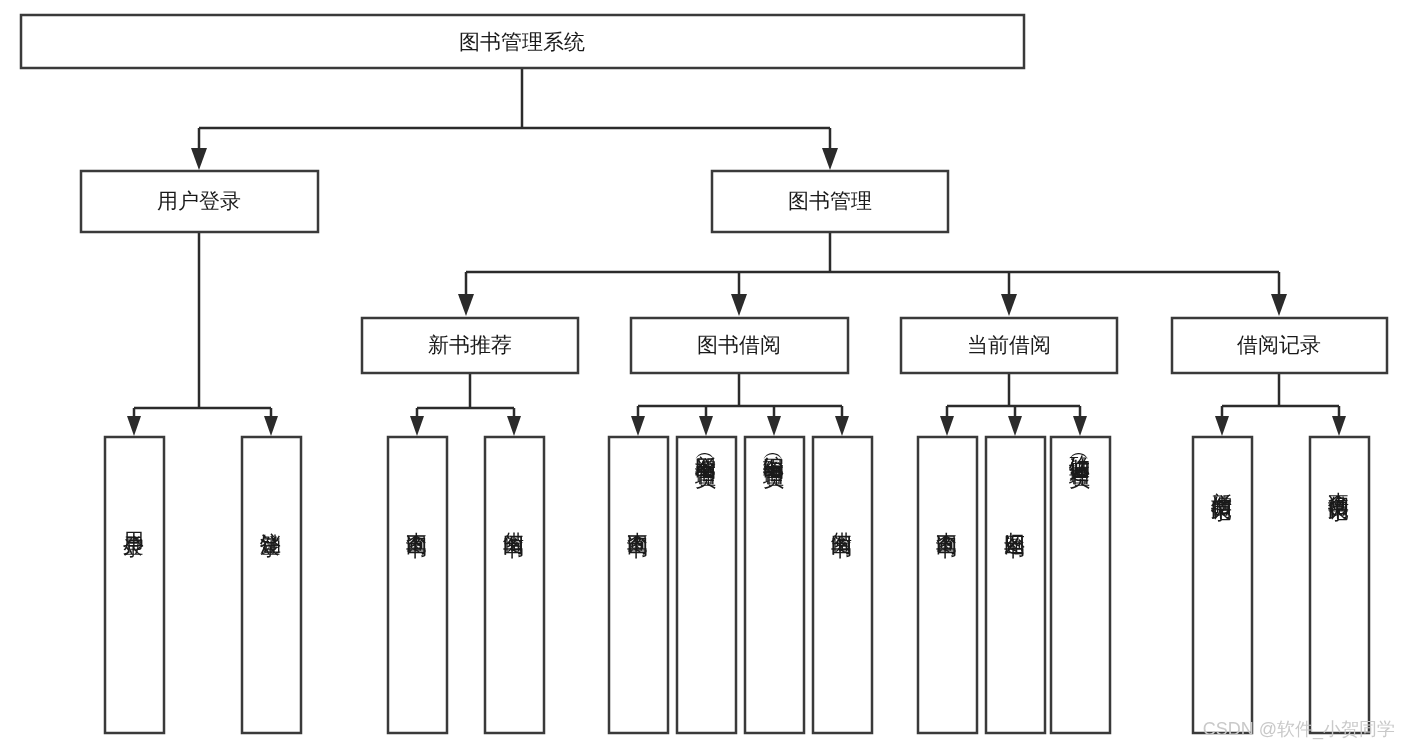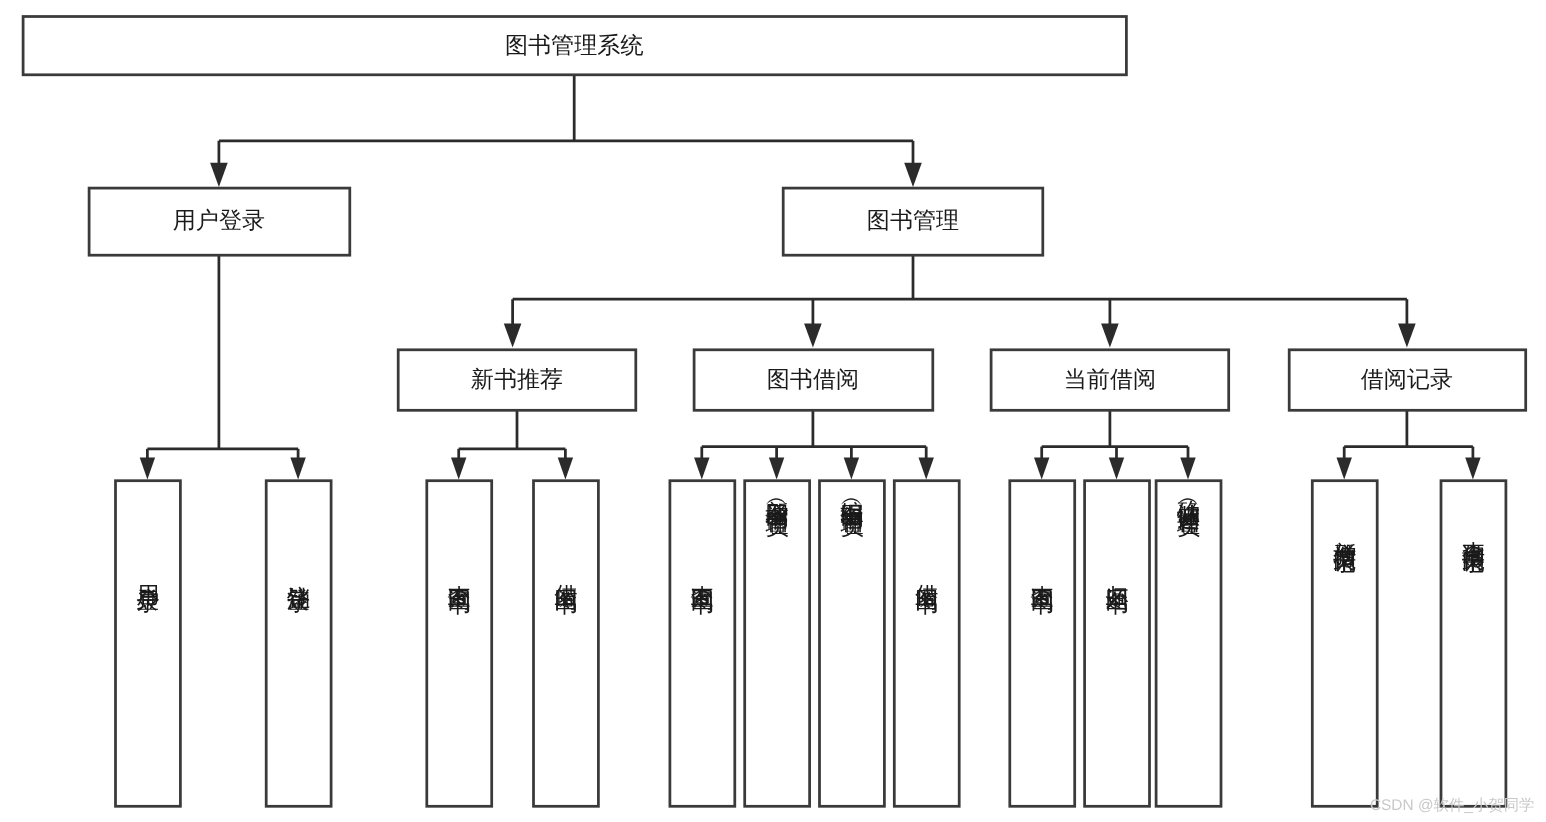"CSDN @软件_小贺同学" .watermark { font-size: 14px -> 18px }
